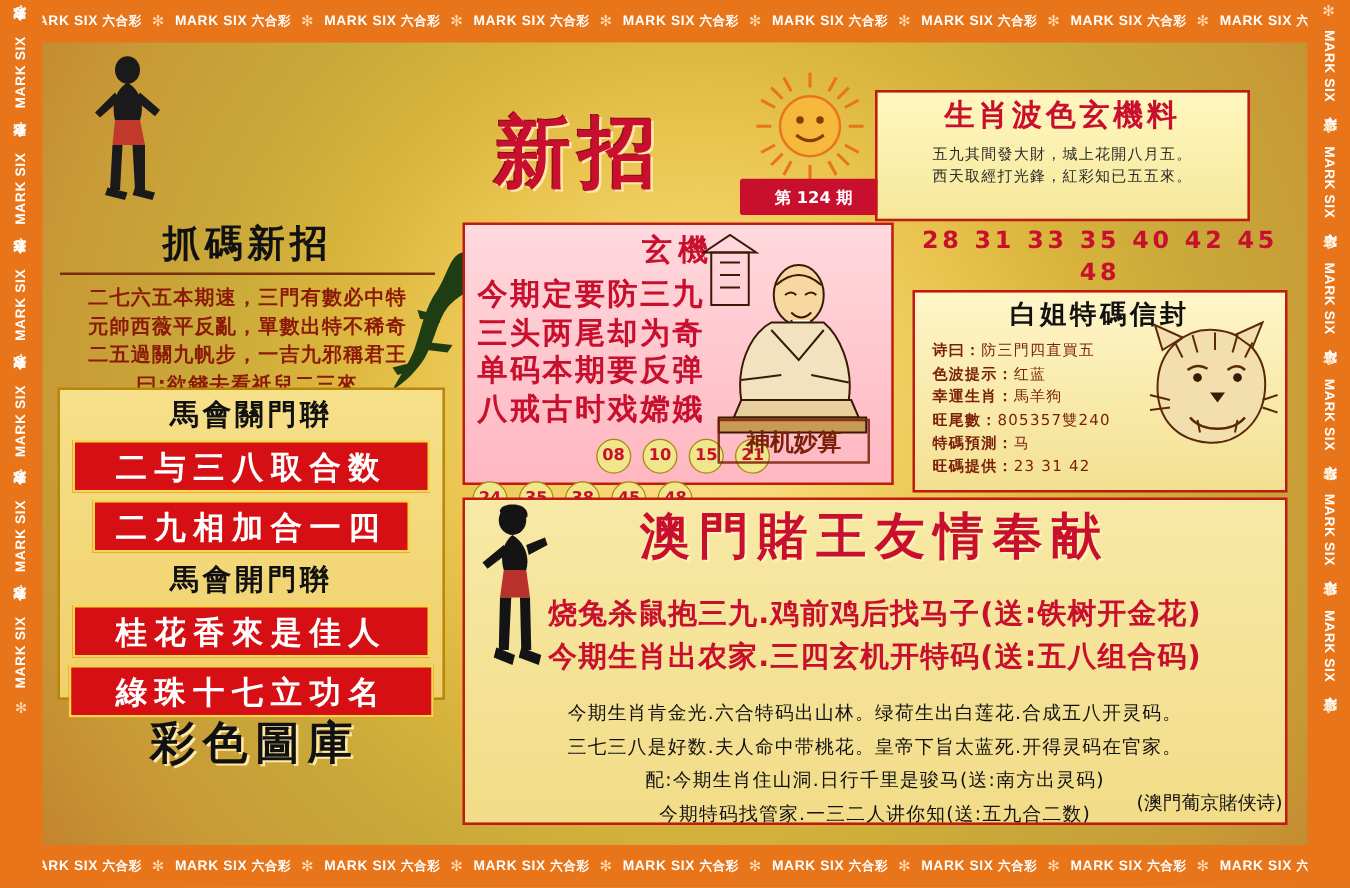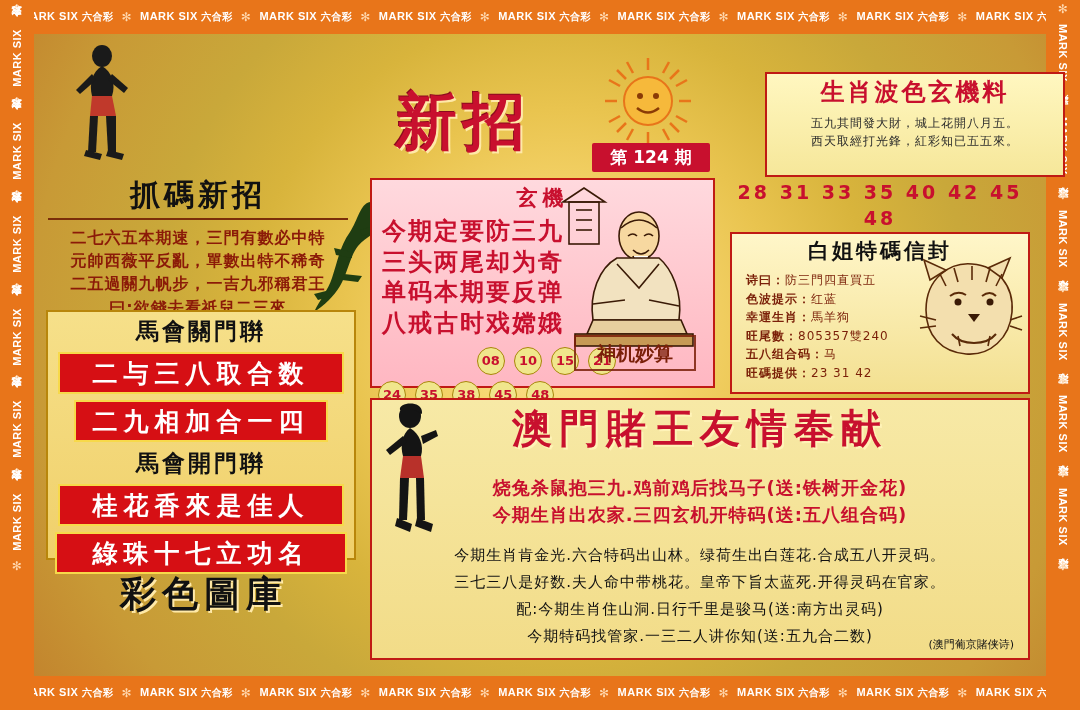"生肖波色玄機料" #rtBox { left: 765px -> 700px }
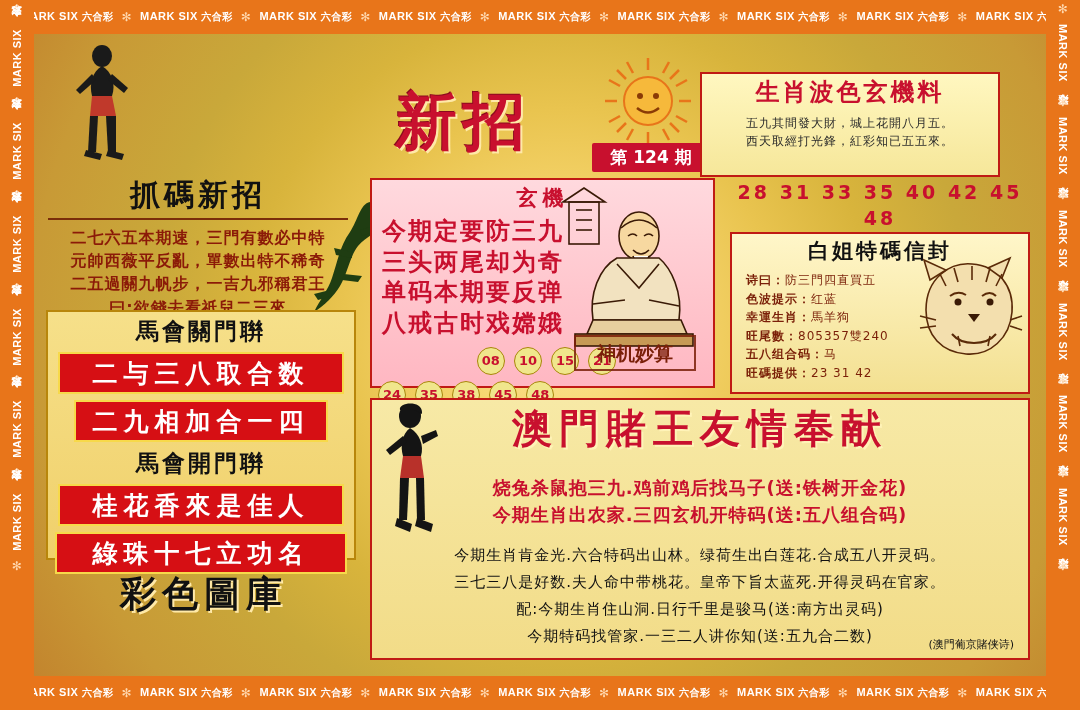"第 124 期" #issue { font-size: 17px -> 13px }
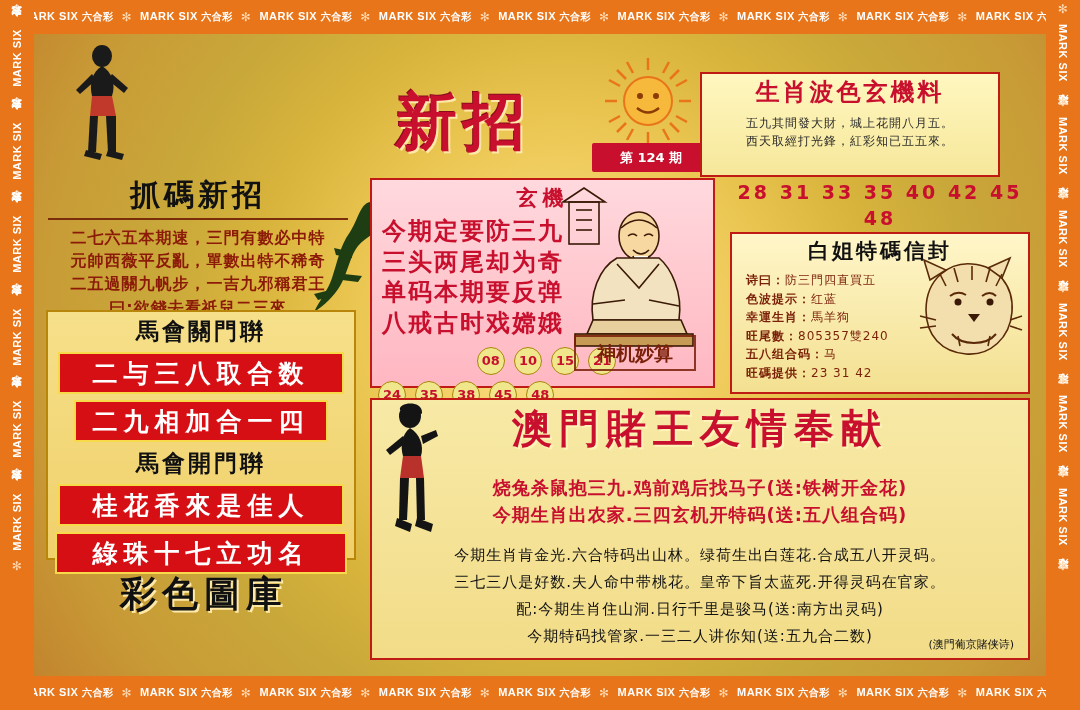"玄機" #xjTitle { font-size: 21px -> 24px }
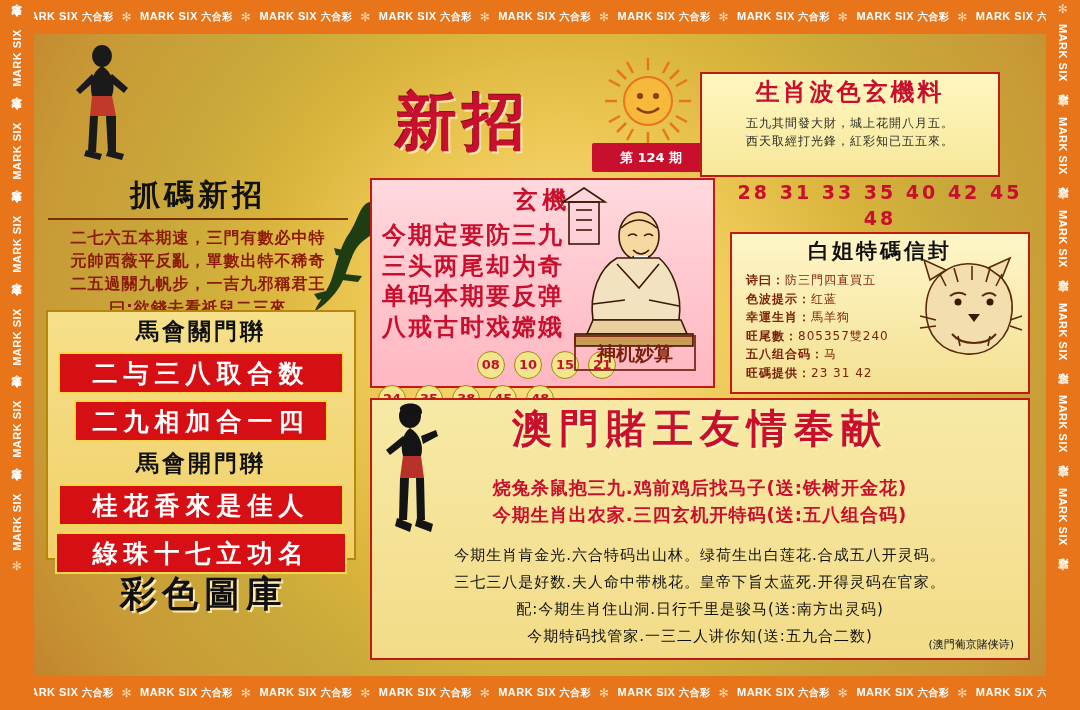"五八组合码：" b { text: 五八组合码 -> 特碼預測 }
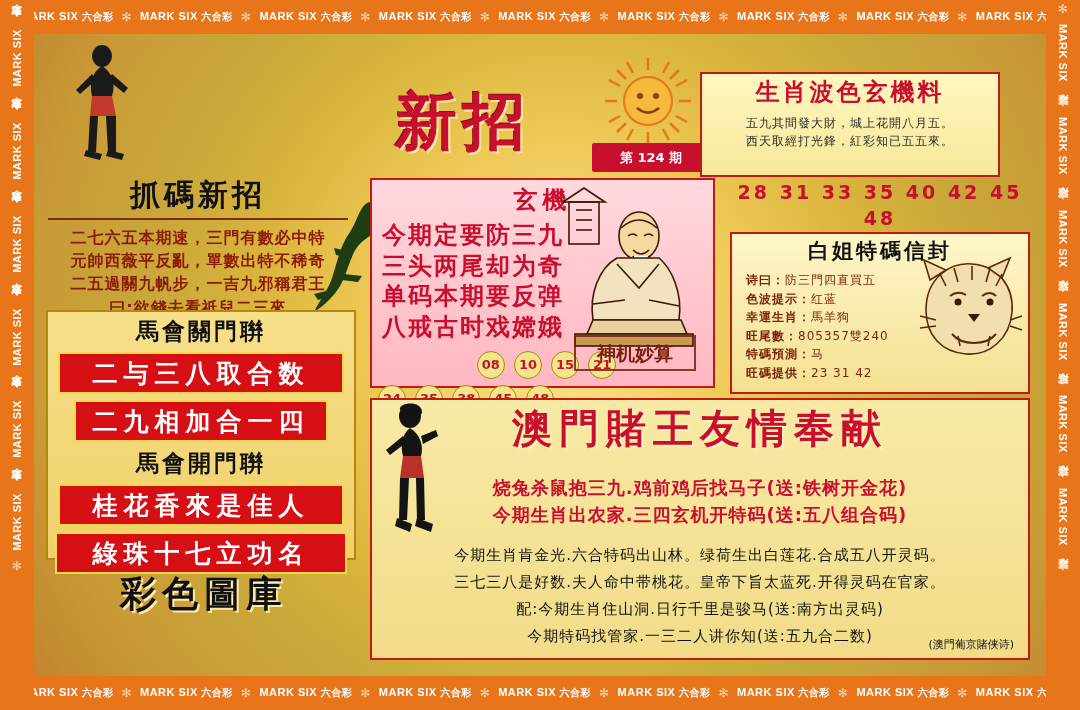"烧兔杀鼠抱三九.鸡前鸡后找马子(送:铁树开金花)" .midline { font-size: 18px -> 23px }
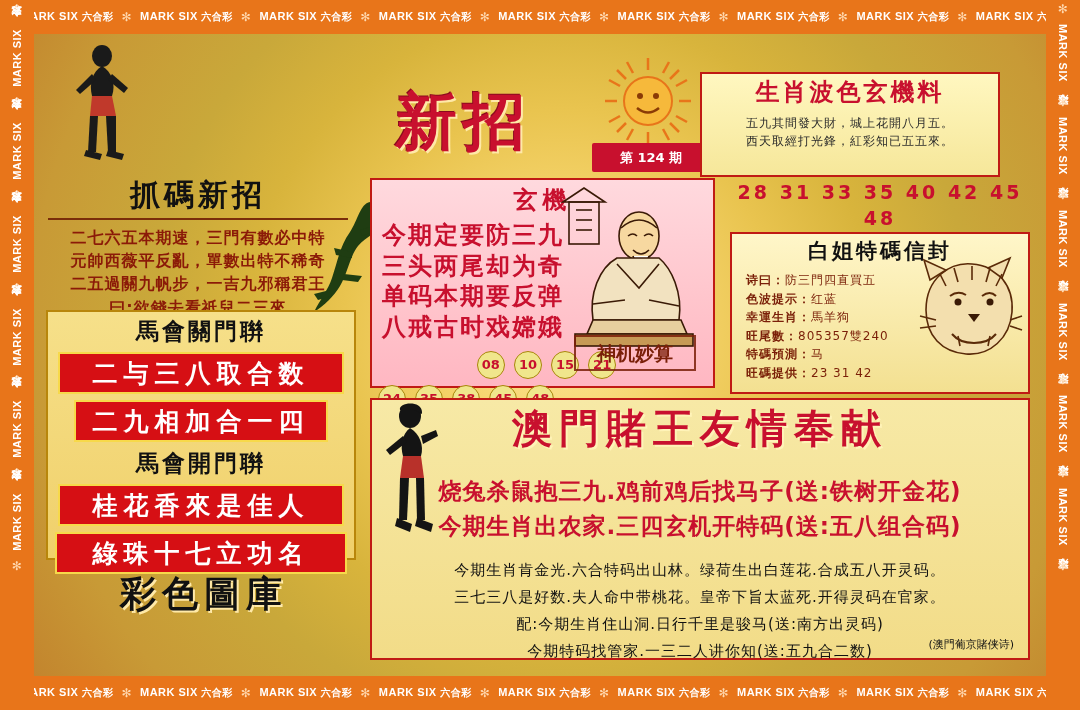"(澳門葡京賭侠诗)" #sig { font-size: 11px -> 15px; right: 14px -> 2px }
